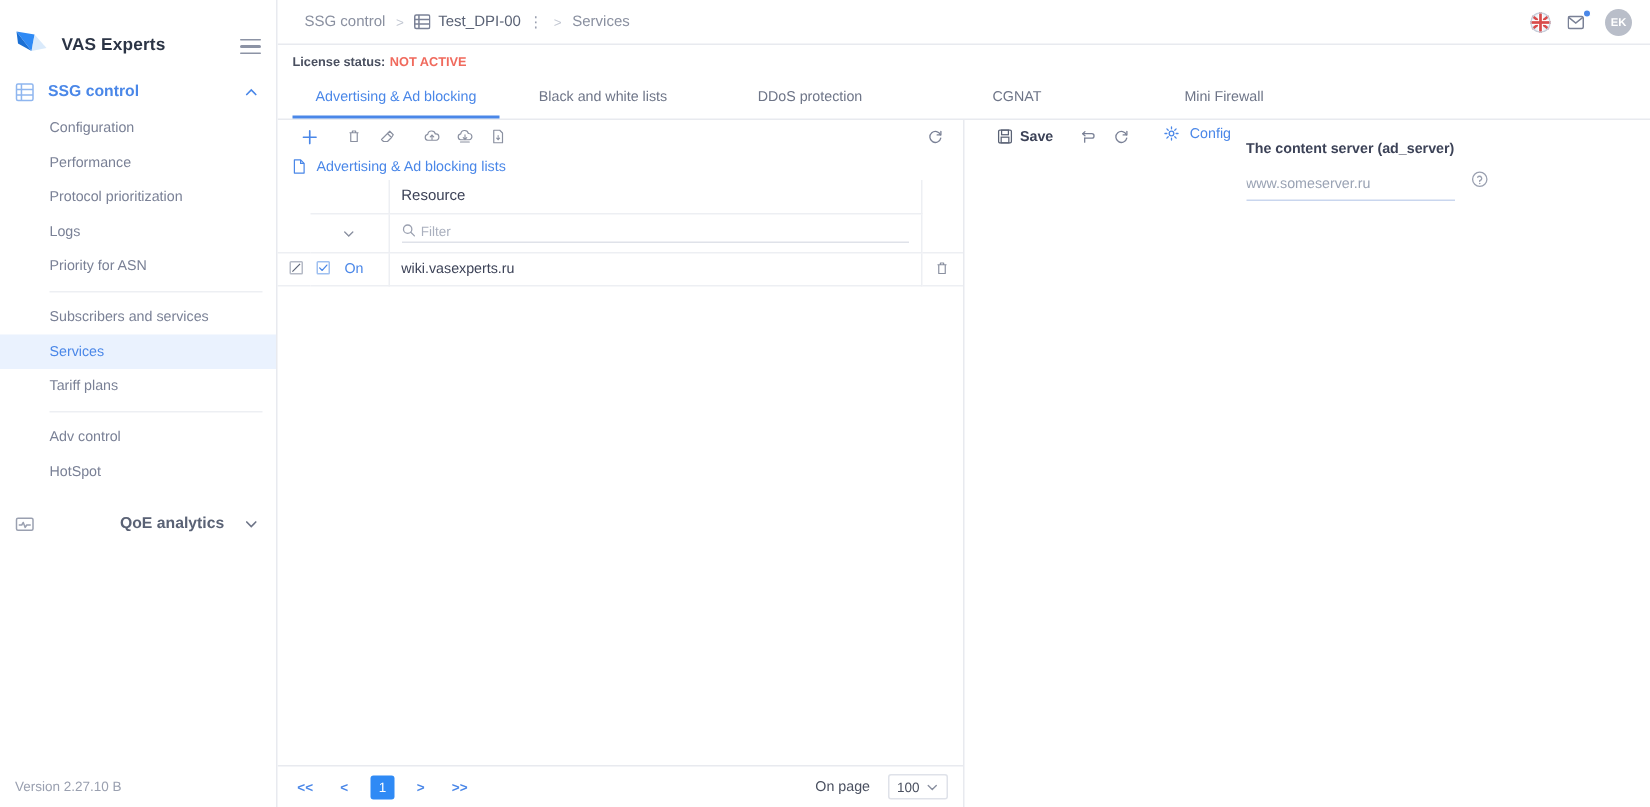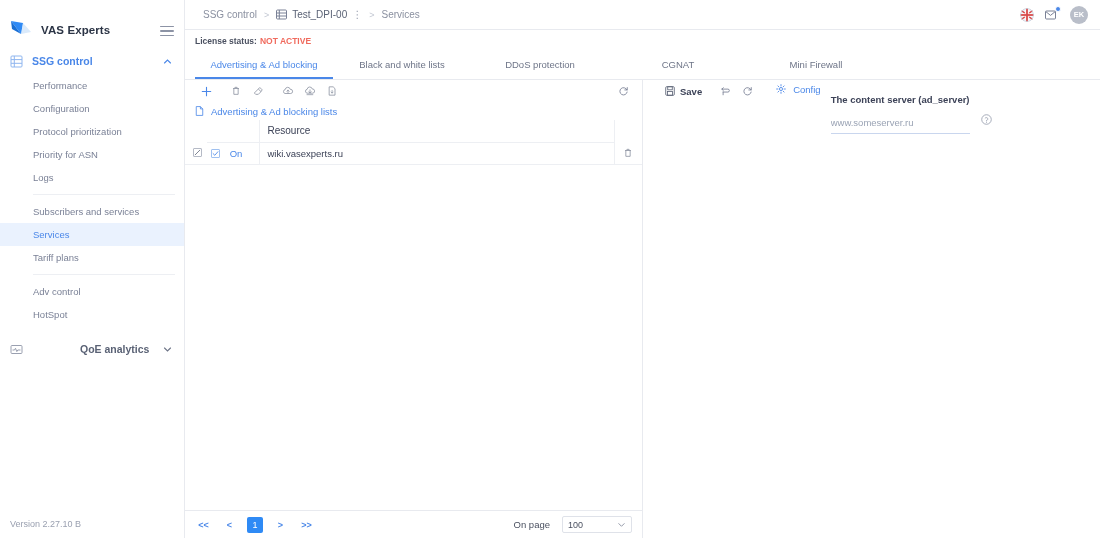"Performance" div.nav-item { order: before "Configuration" -> after "Configuration" }
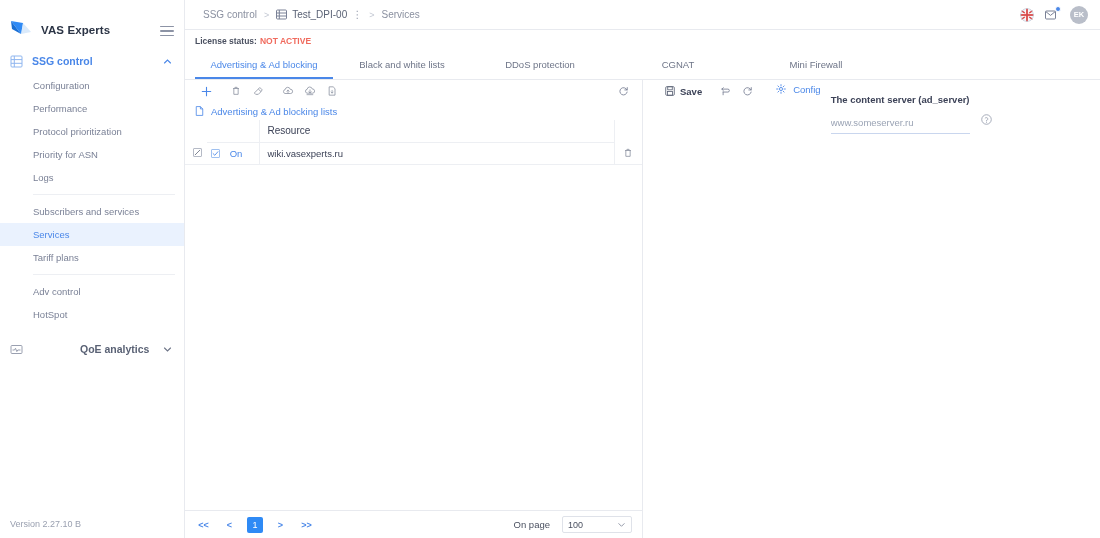"Filter" tr.filter-row { html: none -> <tr> <th></th> <th> <span> <svg> <path></path> </svg> </span> </th> <th> <span> <span> <svg> <circle></circle> <path></path> </svg> </span> <input> </span> </th> <th></th> </tr> }
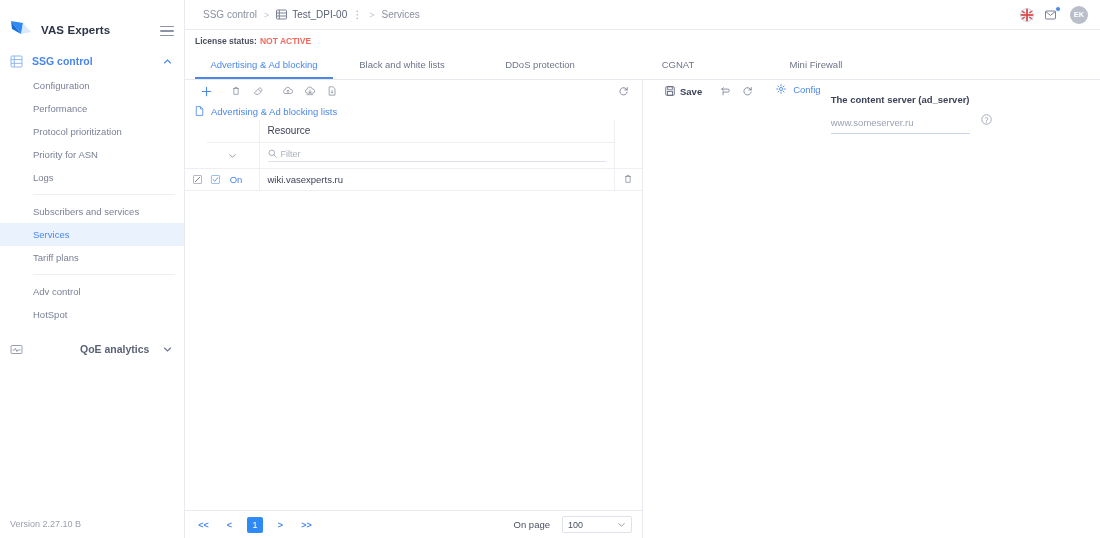"Priority for ASN" div.nav-item { order: before "Logs" -> after "Logs" }
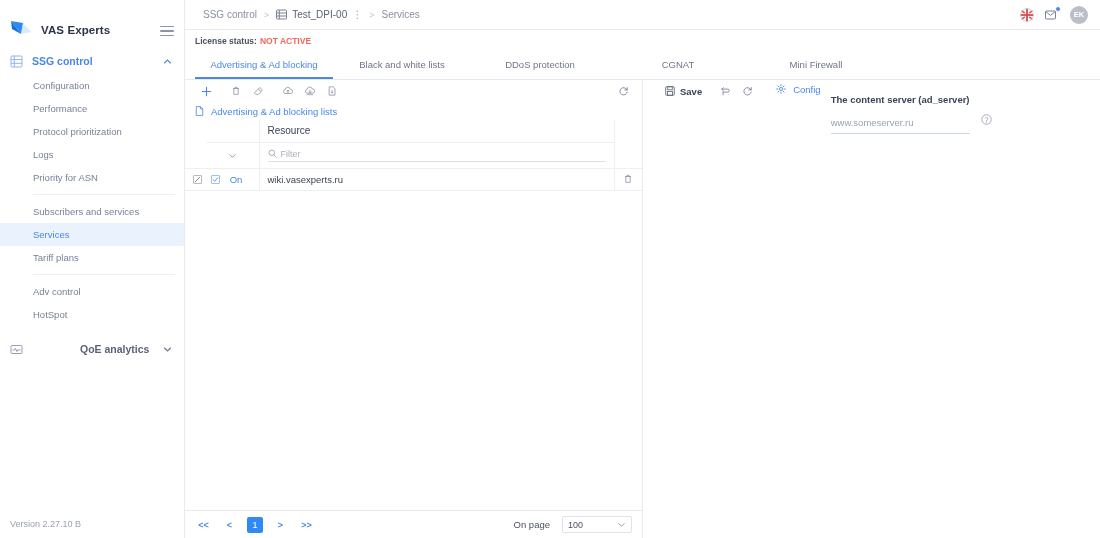"100" .select { width: 70px -> 40px }
